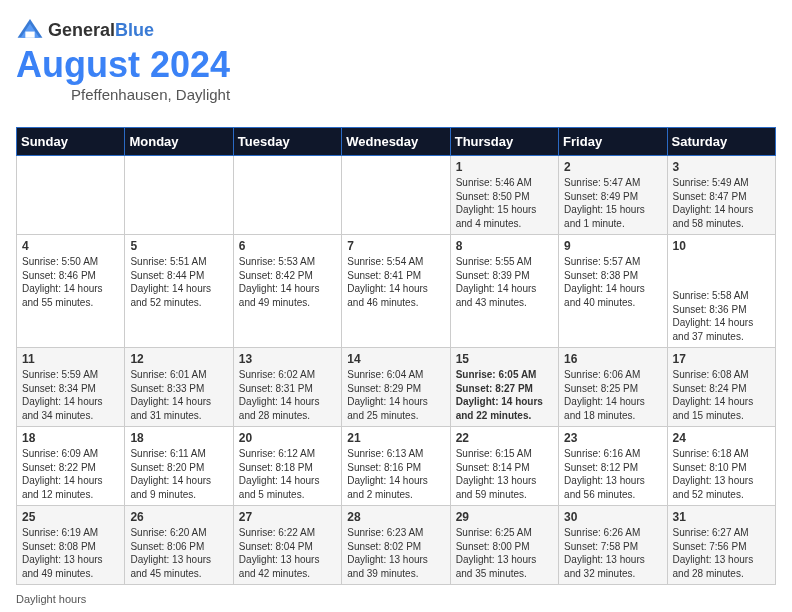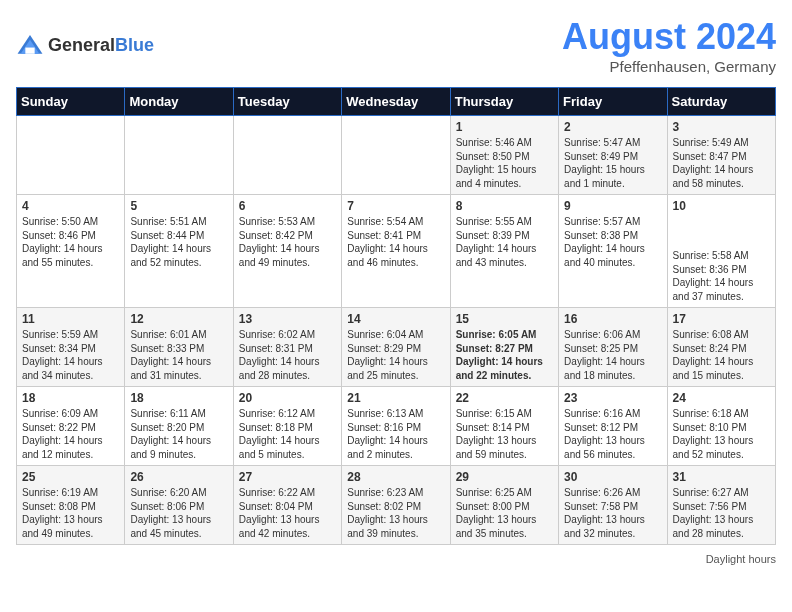"GeneralBlue" .header { align-items: center -> flex-start; flex-direction: none -> column; margin-bottom: 12px -> 24px }
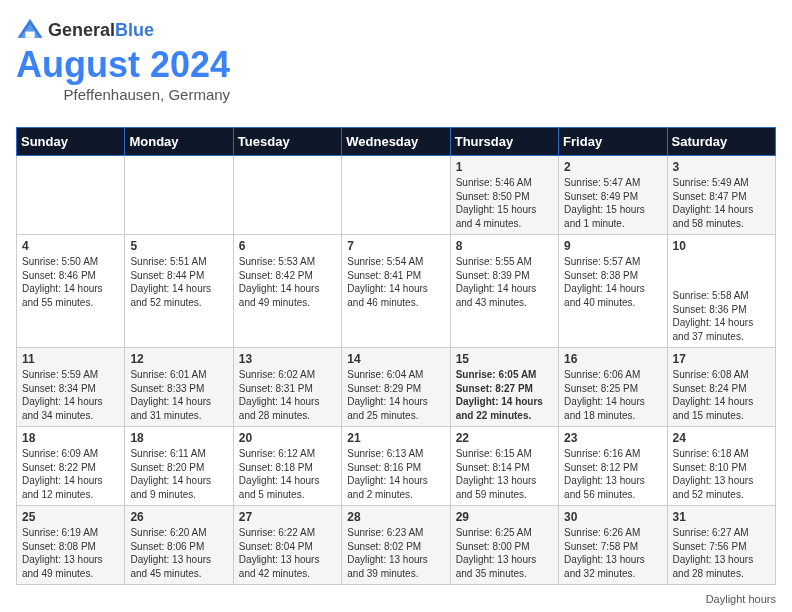"Pfeffenhausen, Germany" div.location { text: Germany -> Daylight }
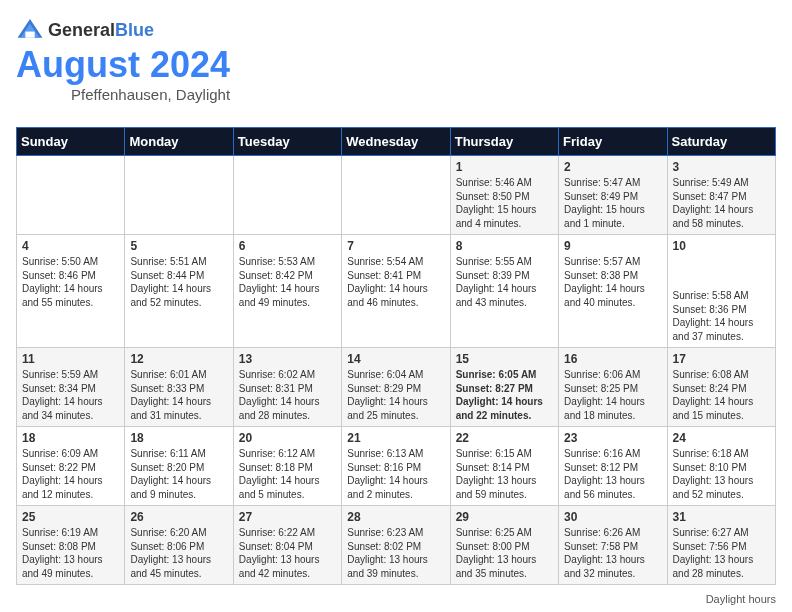"Daylight hours" .footer-note { text-align: right -> none }
